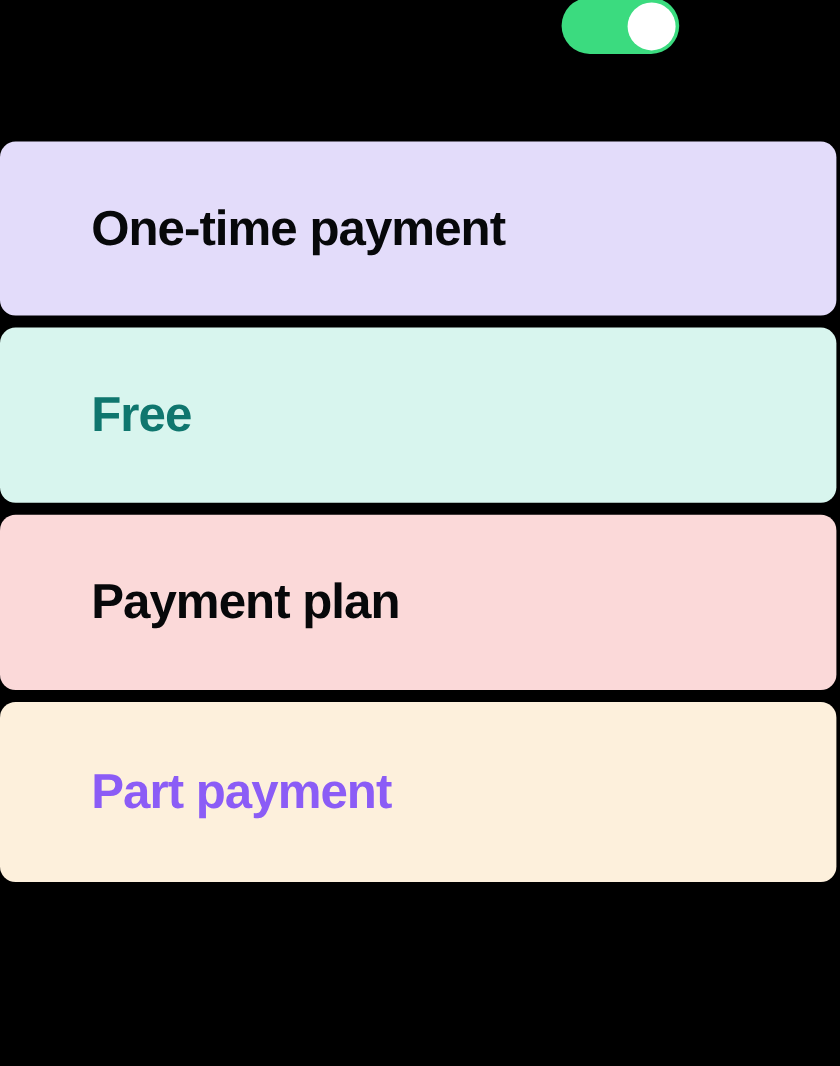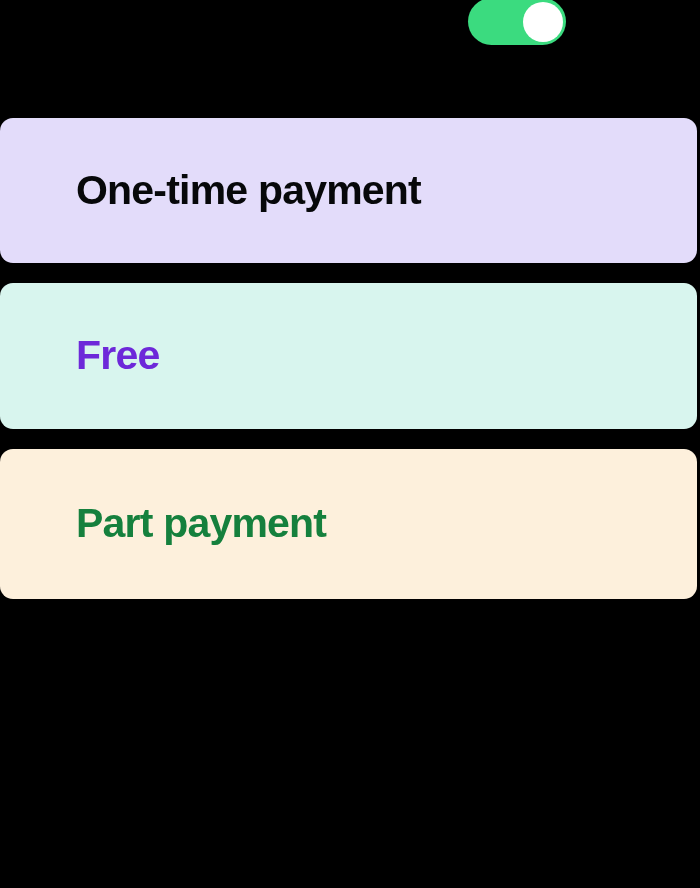"One-time payment" .option-card { margin-bottom: 20px -> 10px }
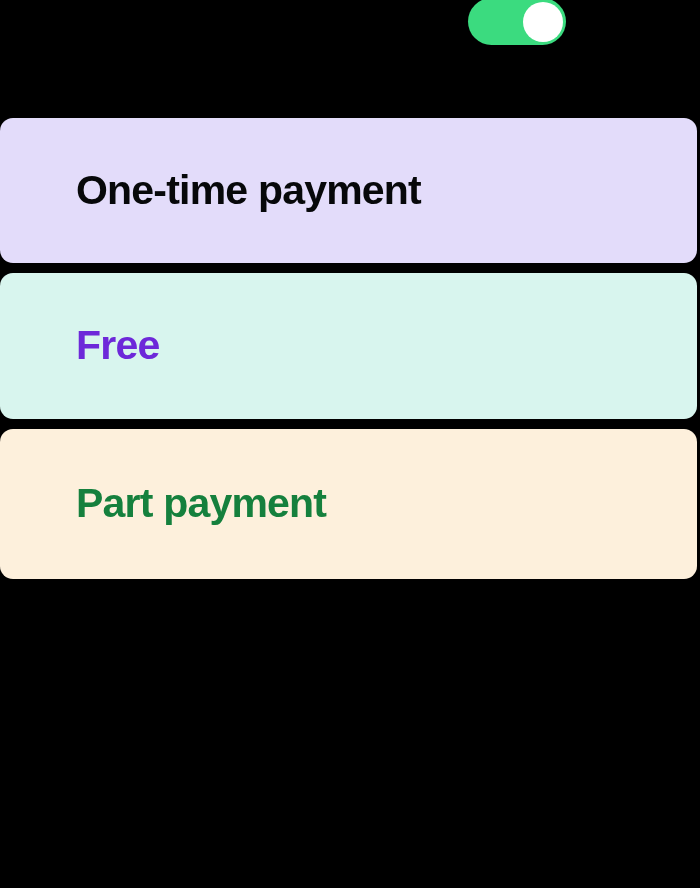"Free" span.option-card-label { color: #6d28d9 -> #0f766e }
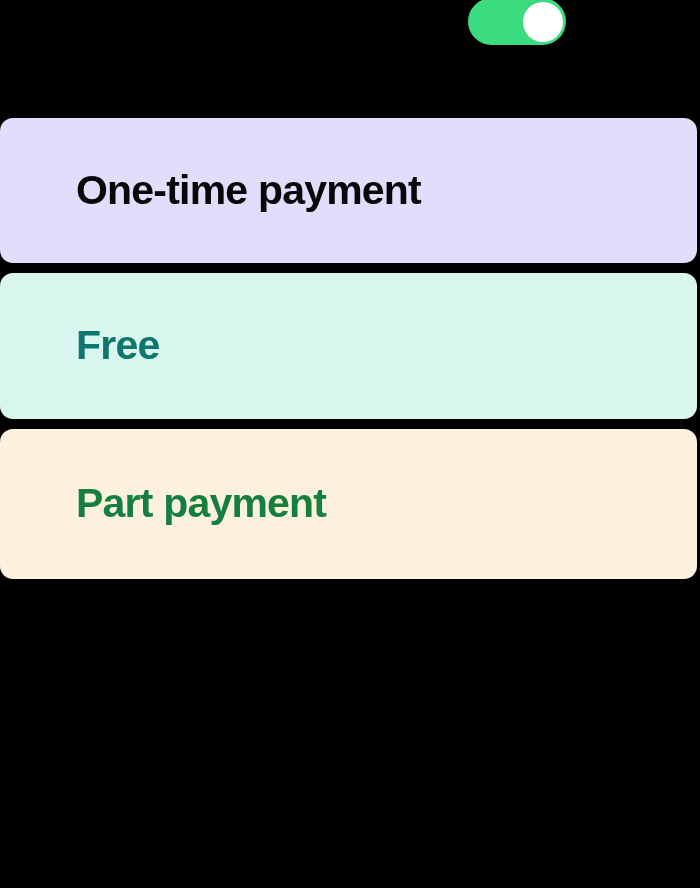"Payment plan" div.option-card { html: none -> <div> <span>Payment plan</span> </div> }
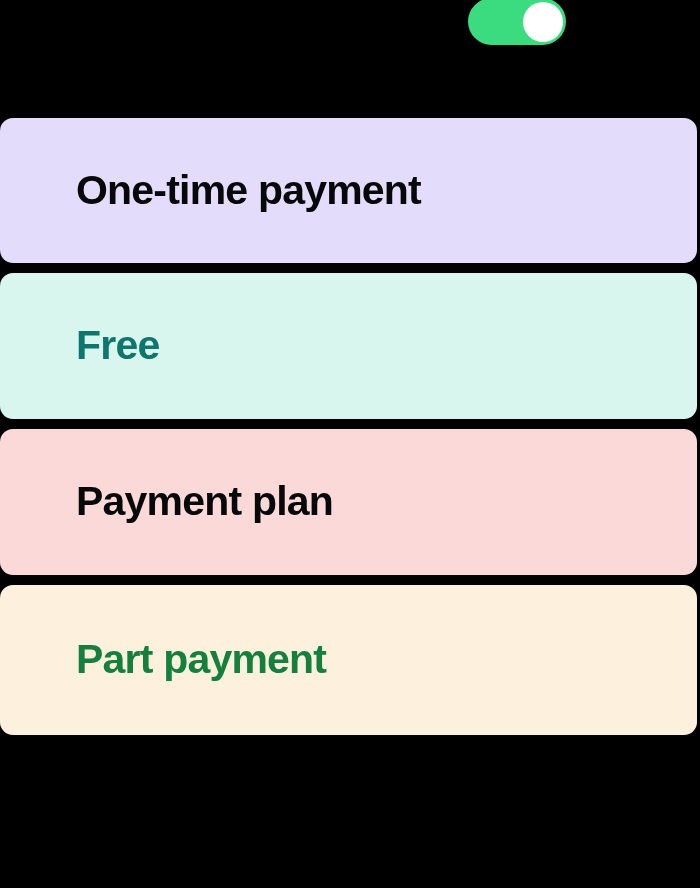"Part payment" span.option-card-label { color: #15803d -> #8b5cf6 }
